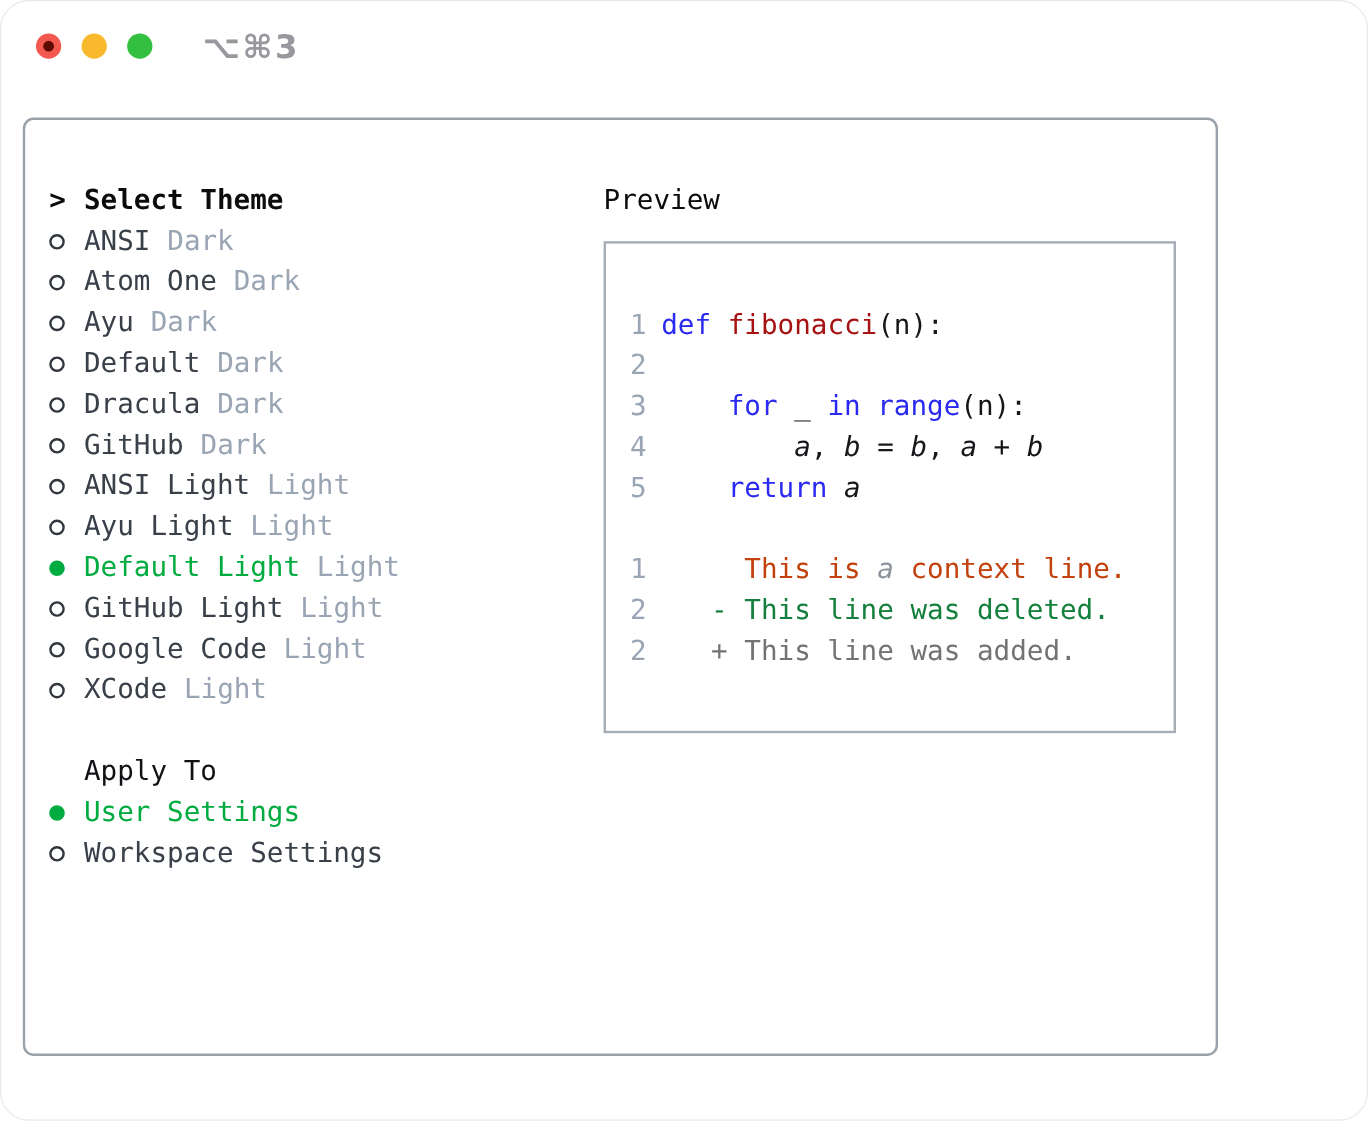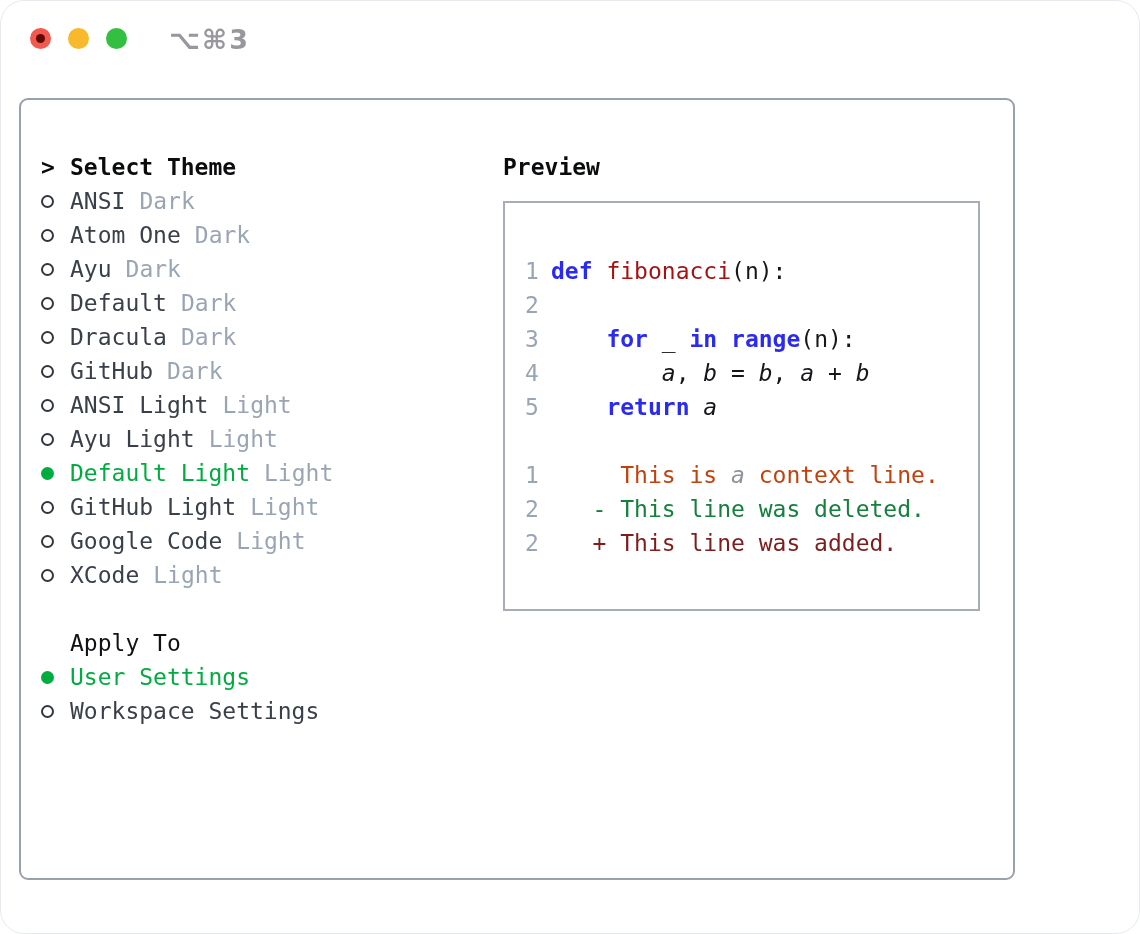"Preview" .preview-label { font-weight: bold -> normal }
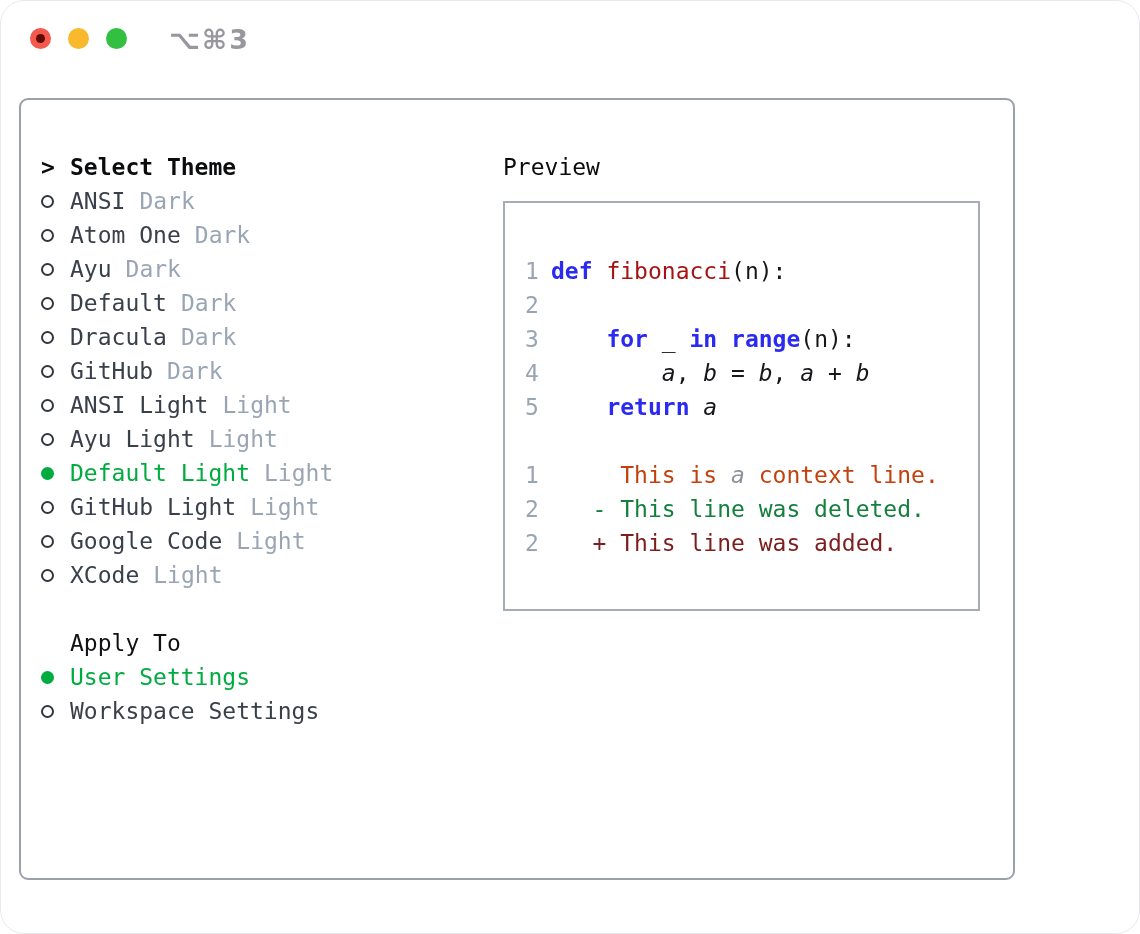"def" .kw { font-weight: bold -> none }
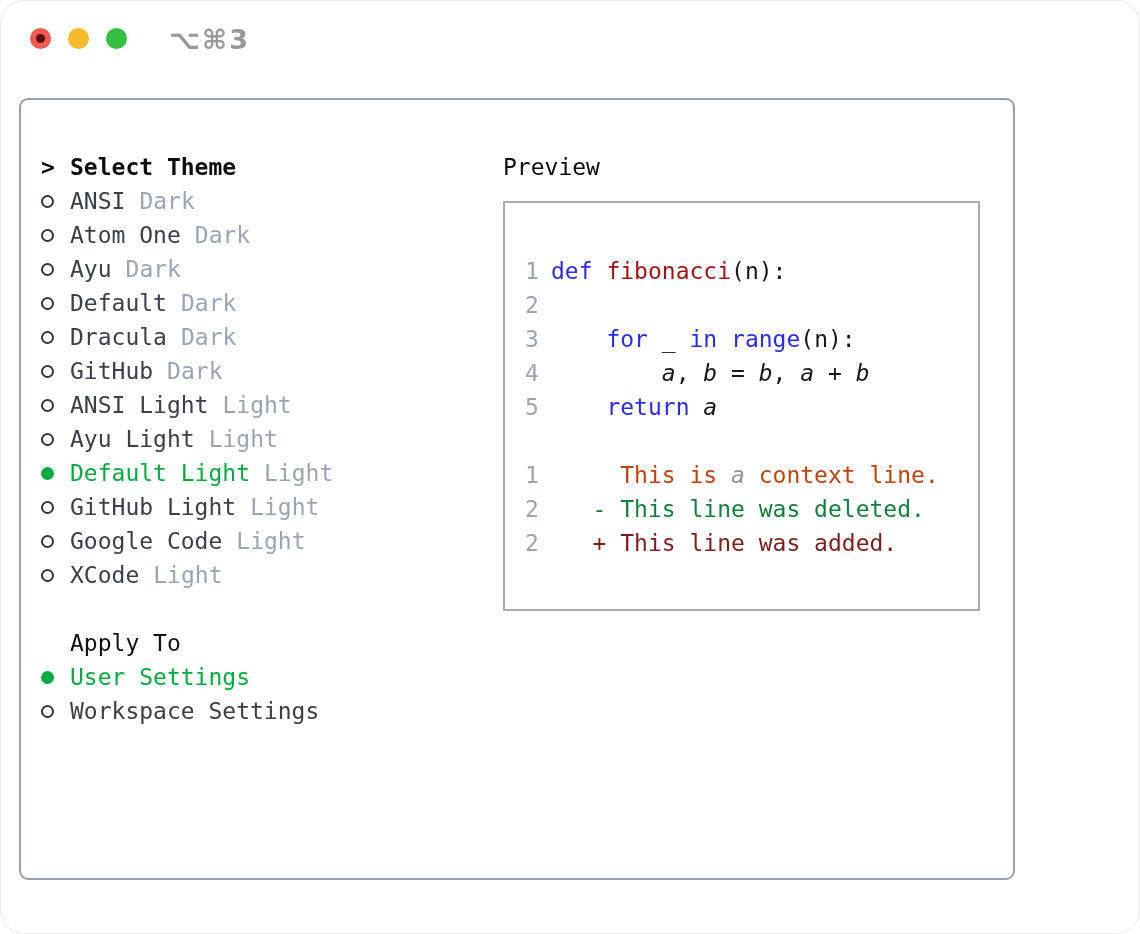"+ This line was added." .add { color: #7f1d1d -> #737373 }
